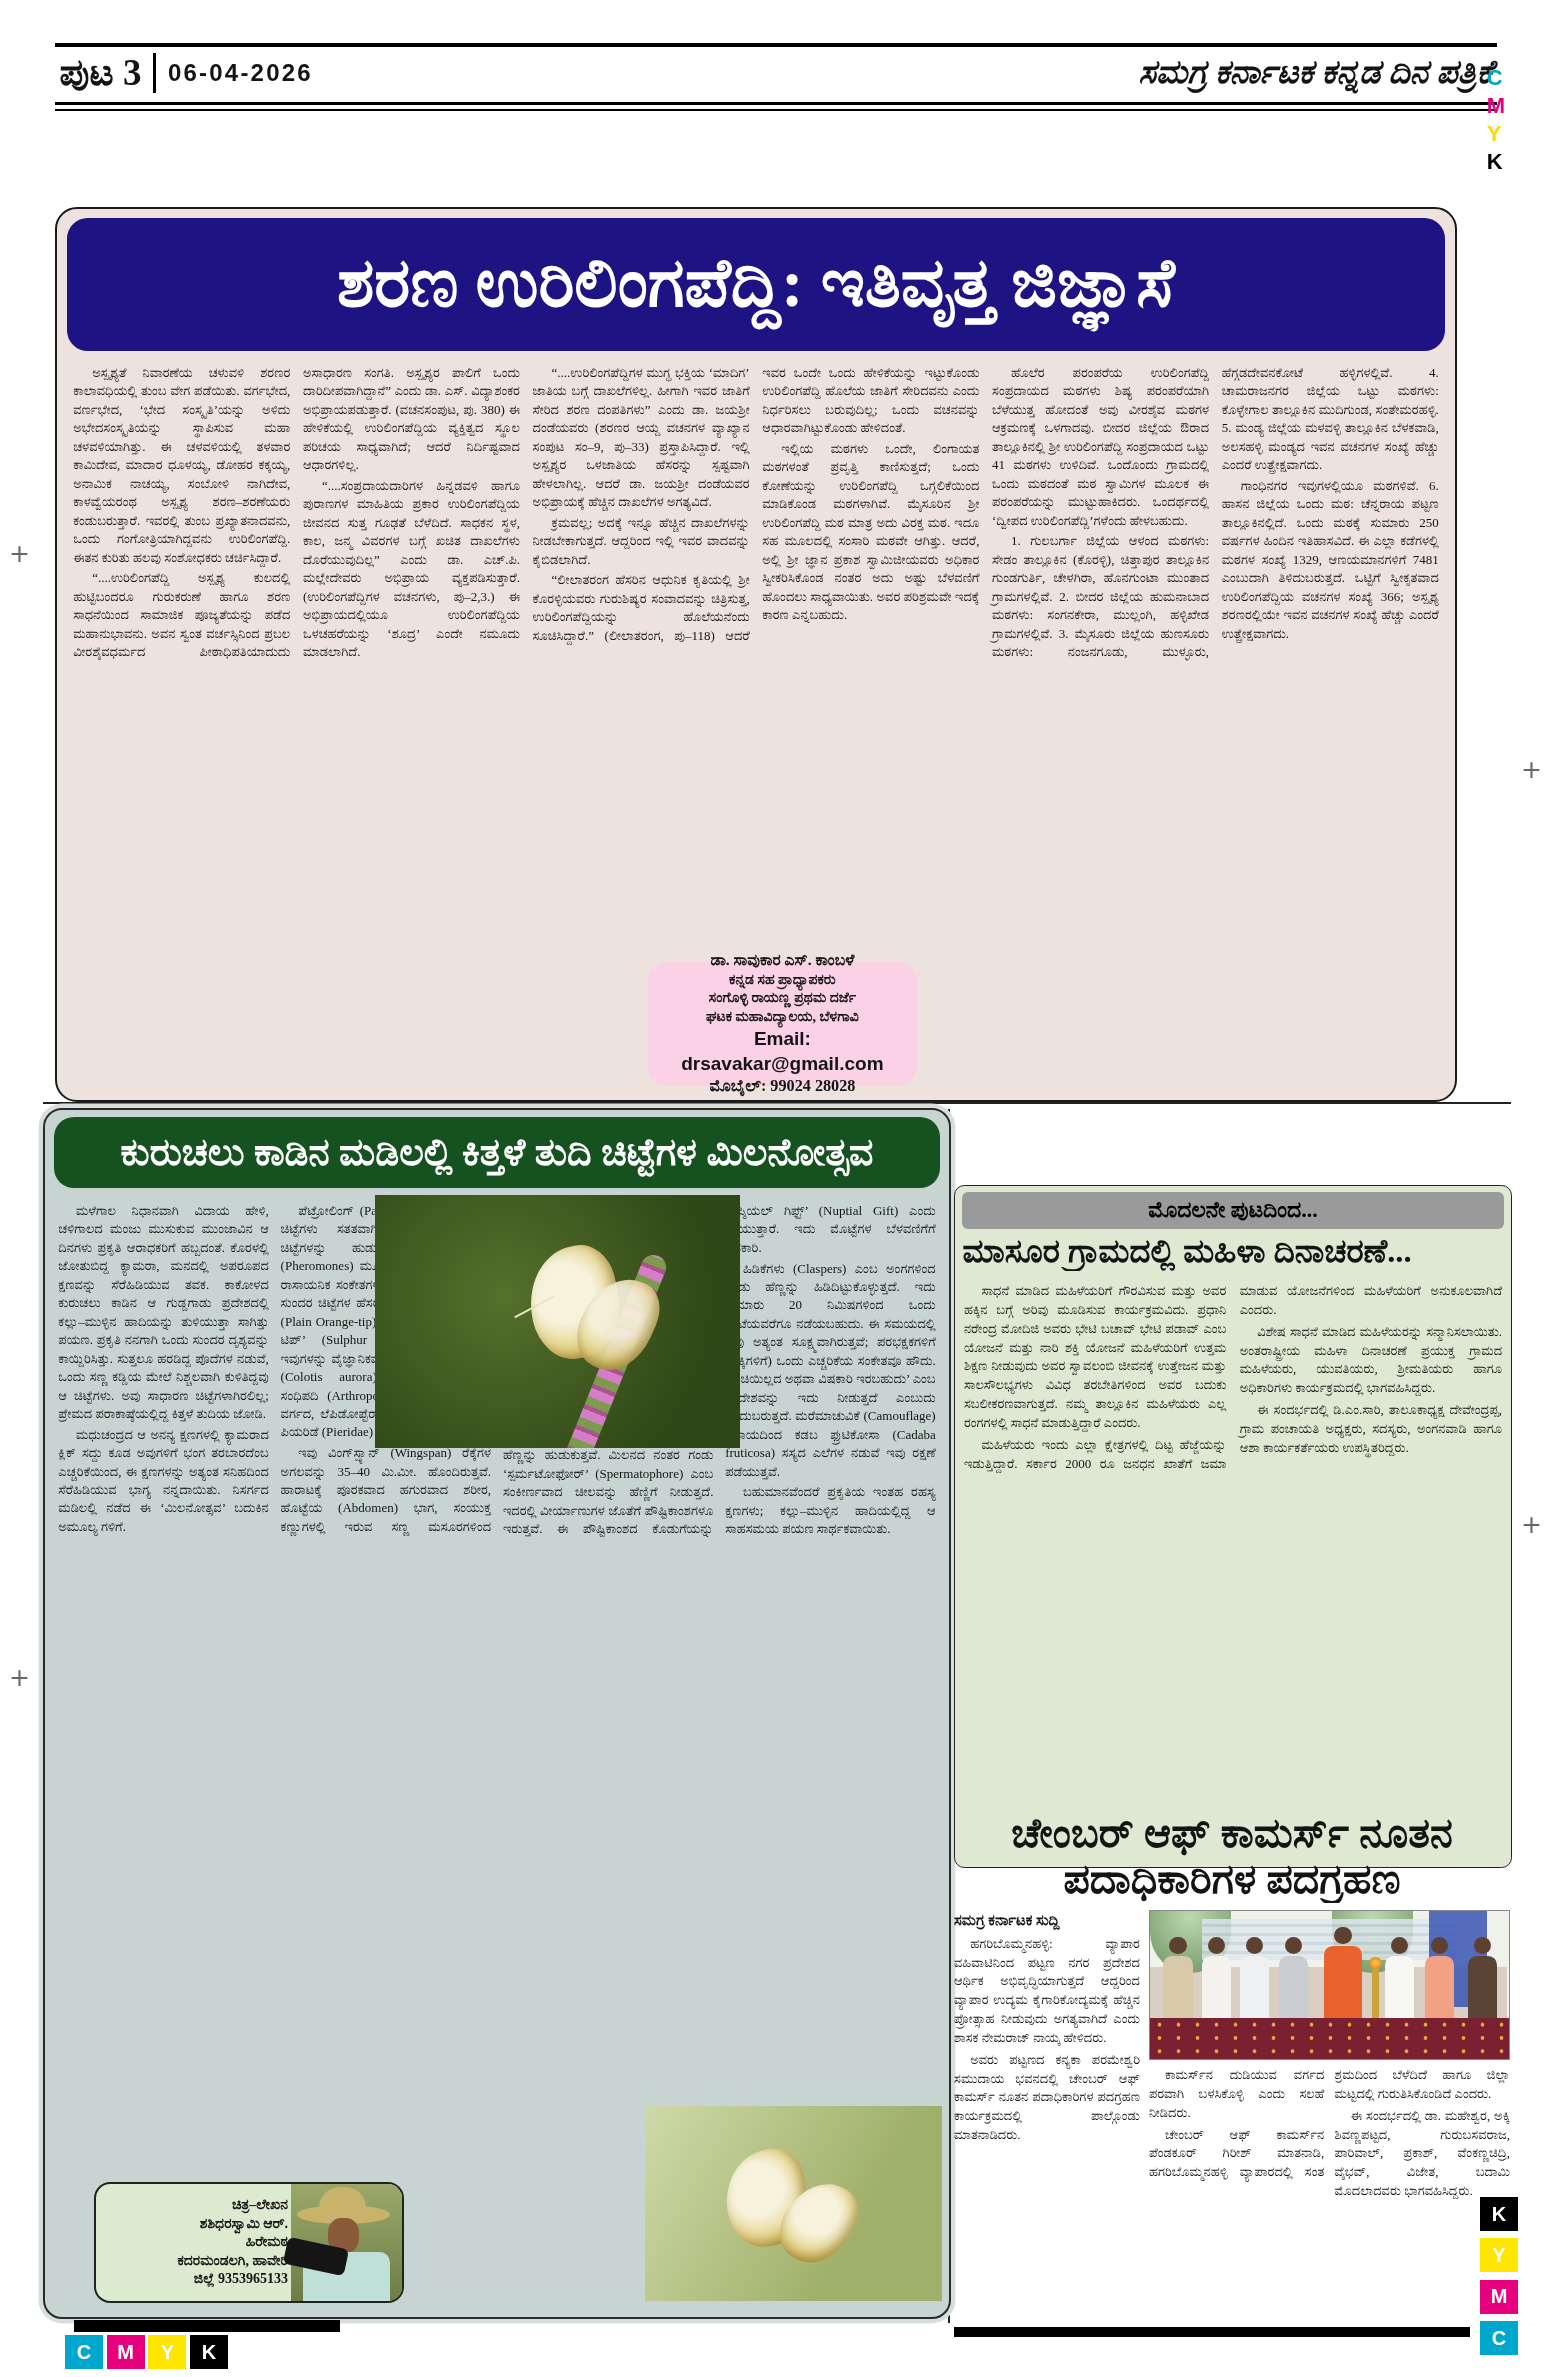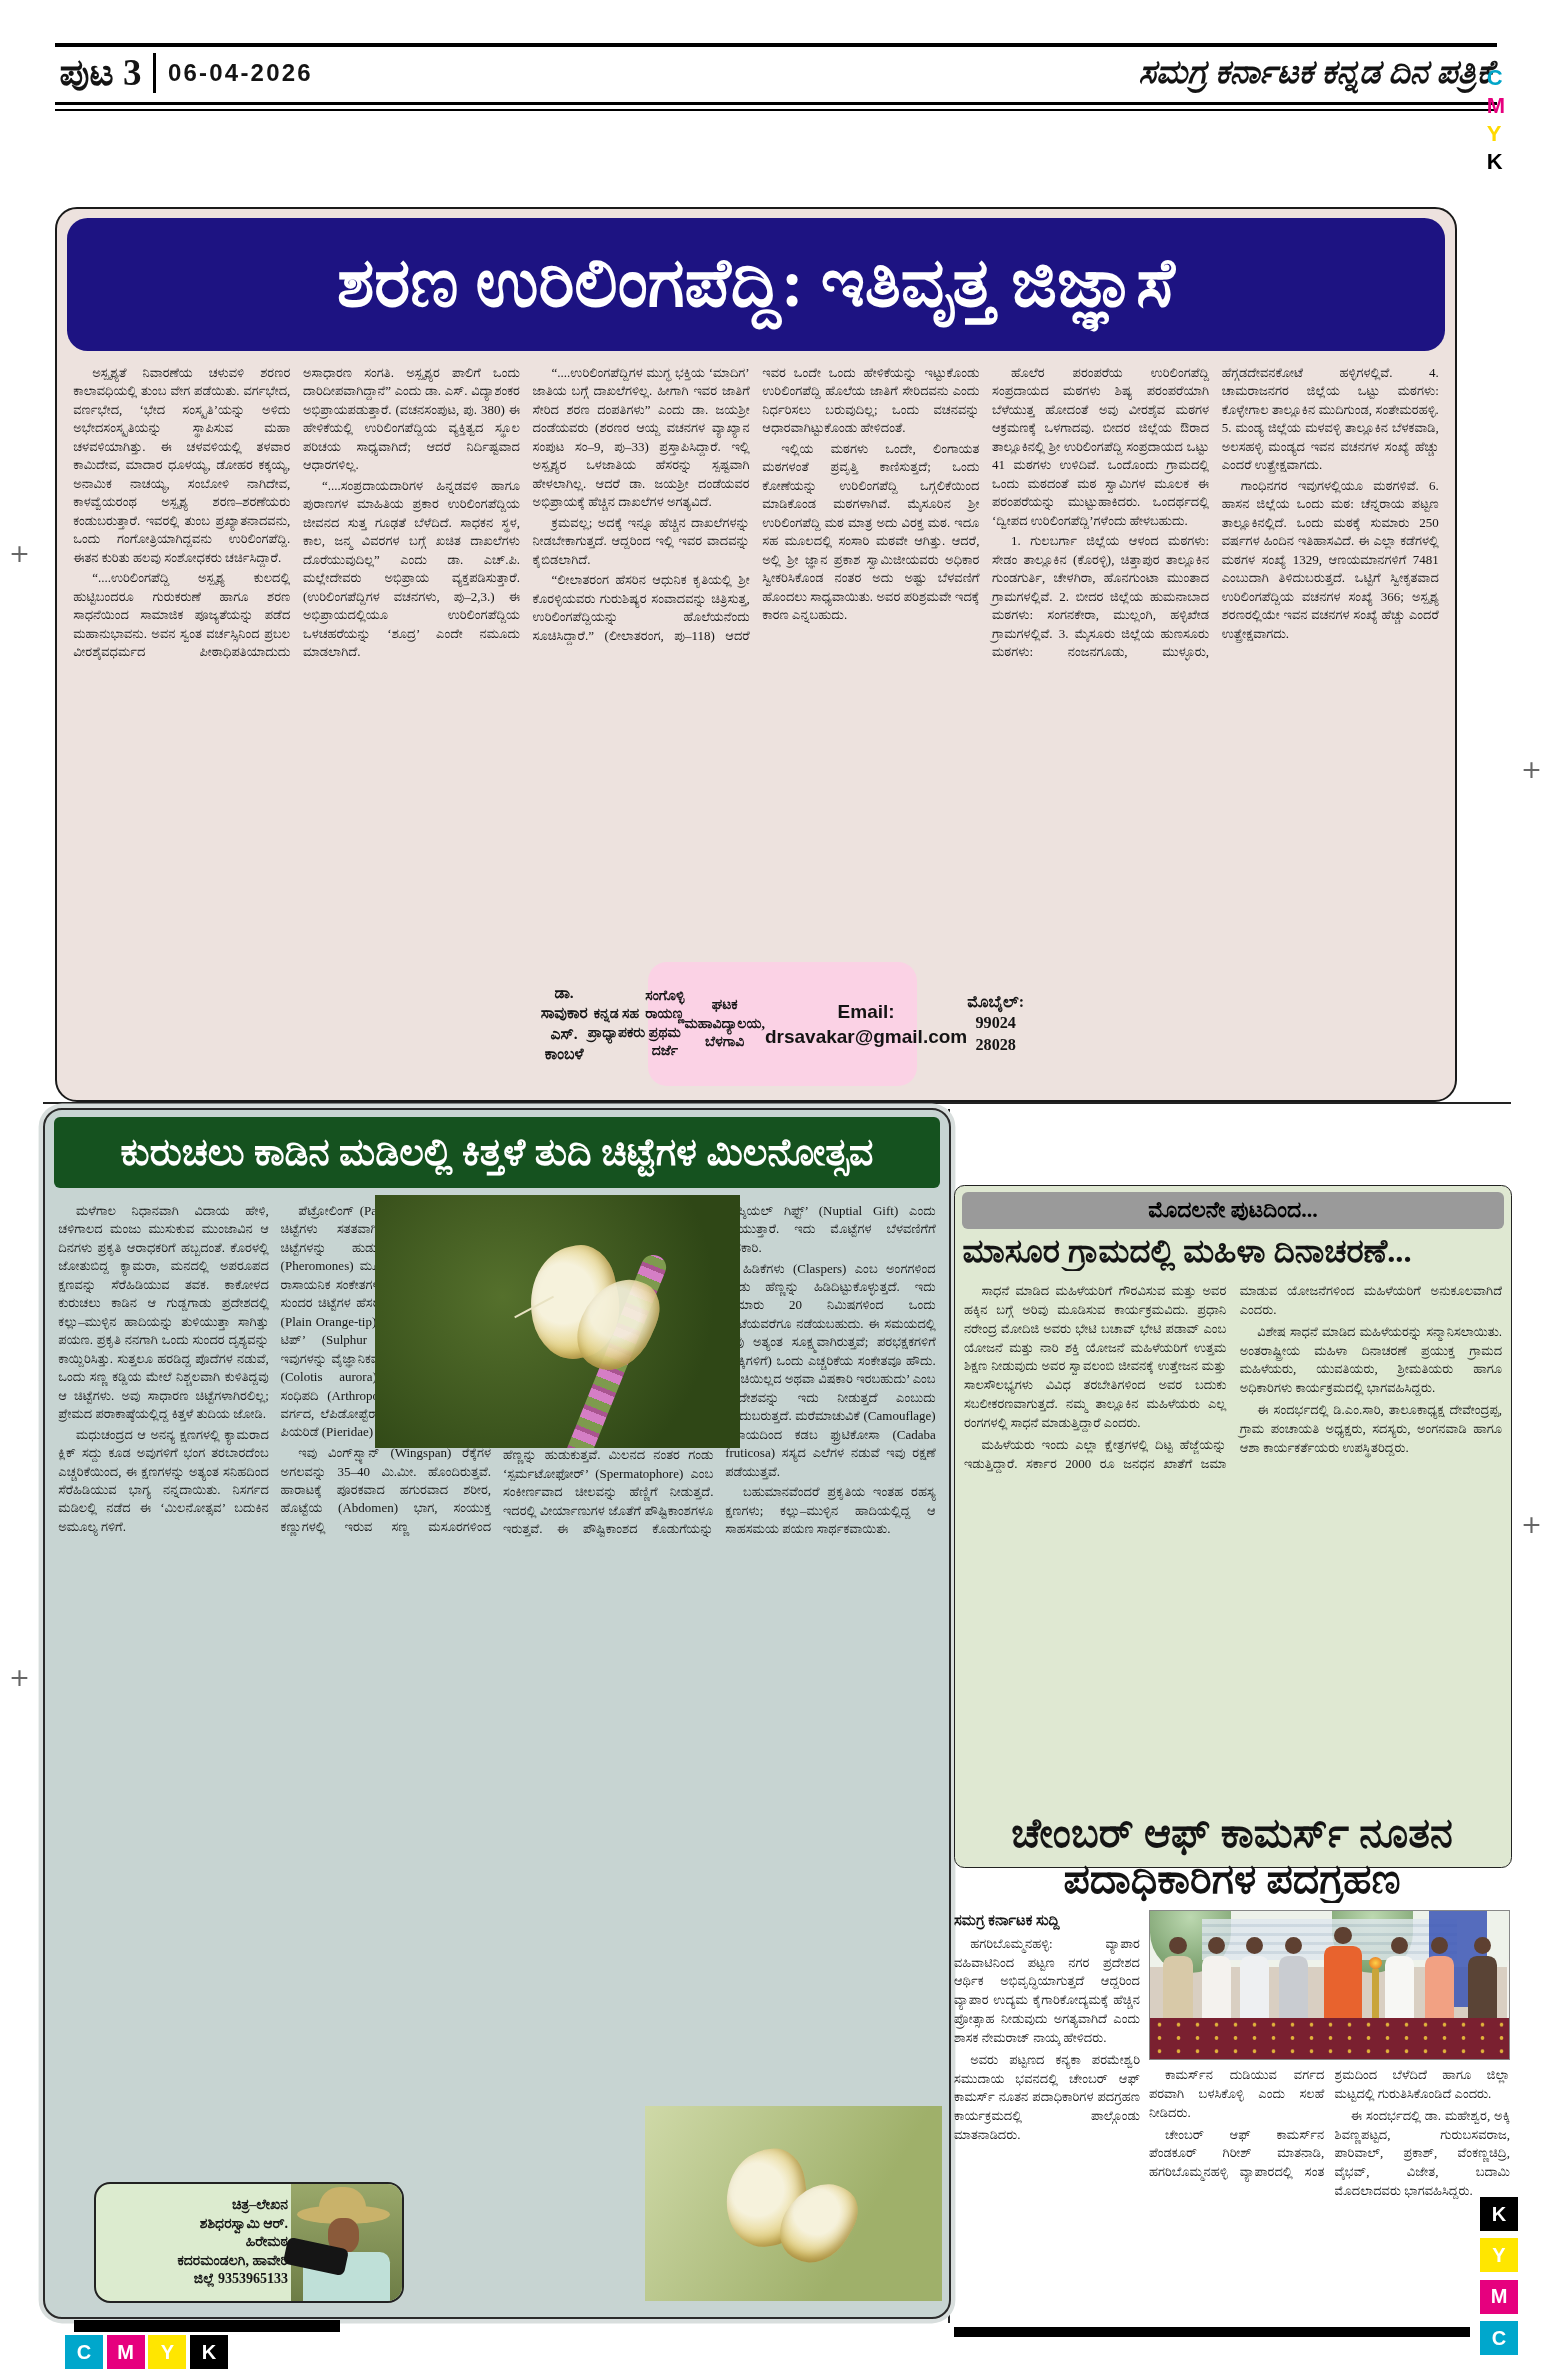"ಡಾ. ಸಾವುಕಾರ ಎಸ್. ಕಾಂಬಳೆ" .author-box { flex-direction: none -> column }
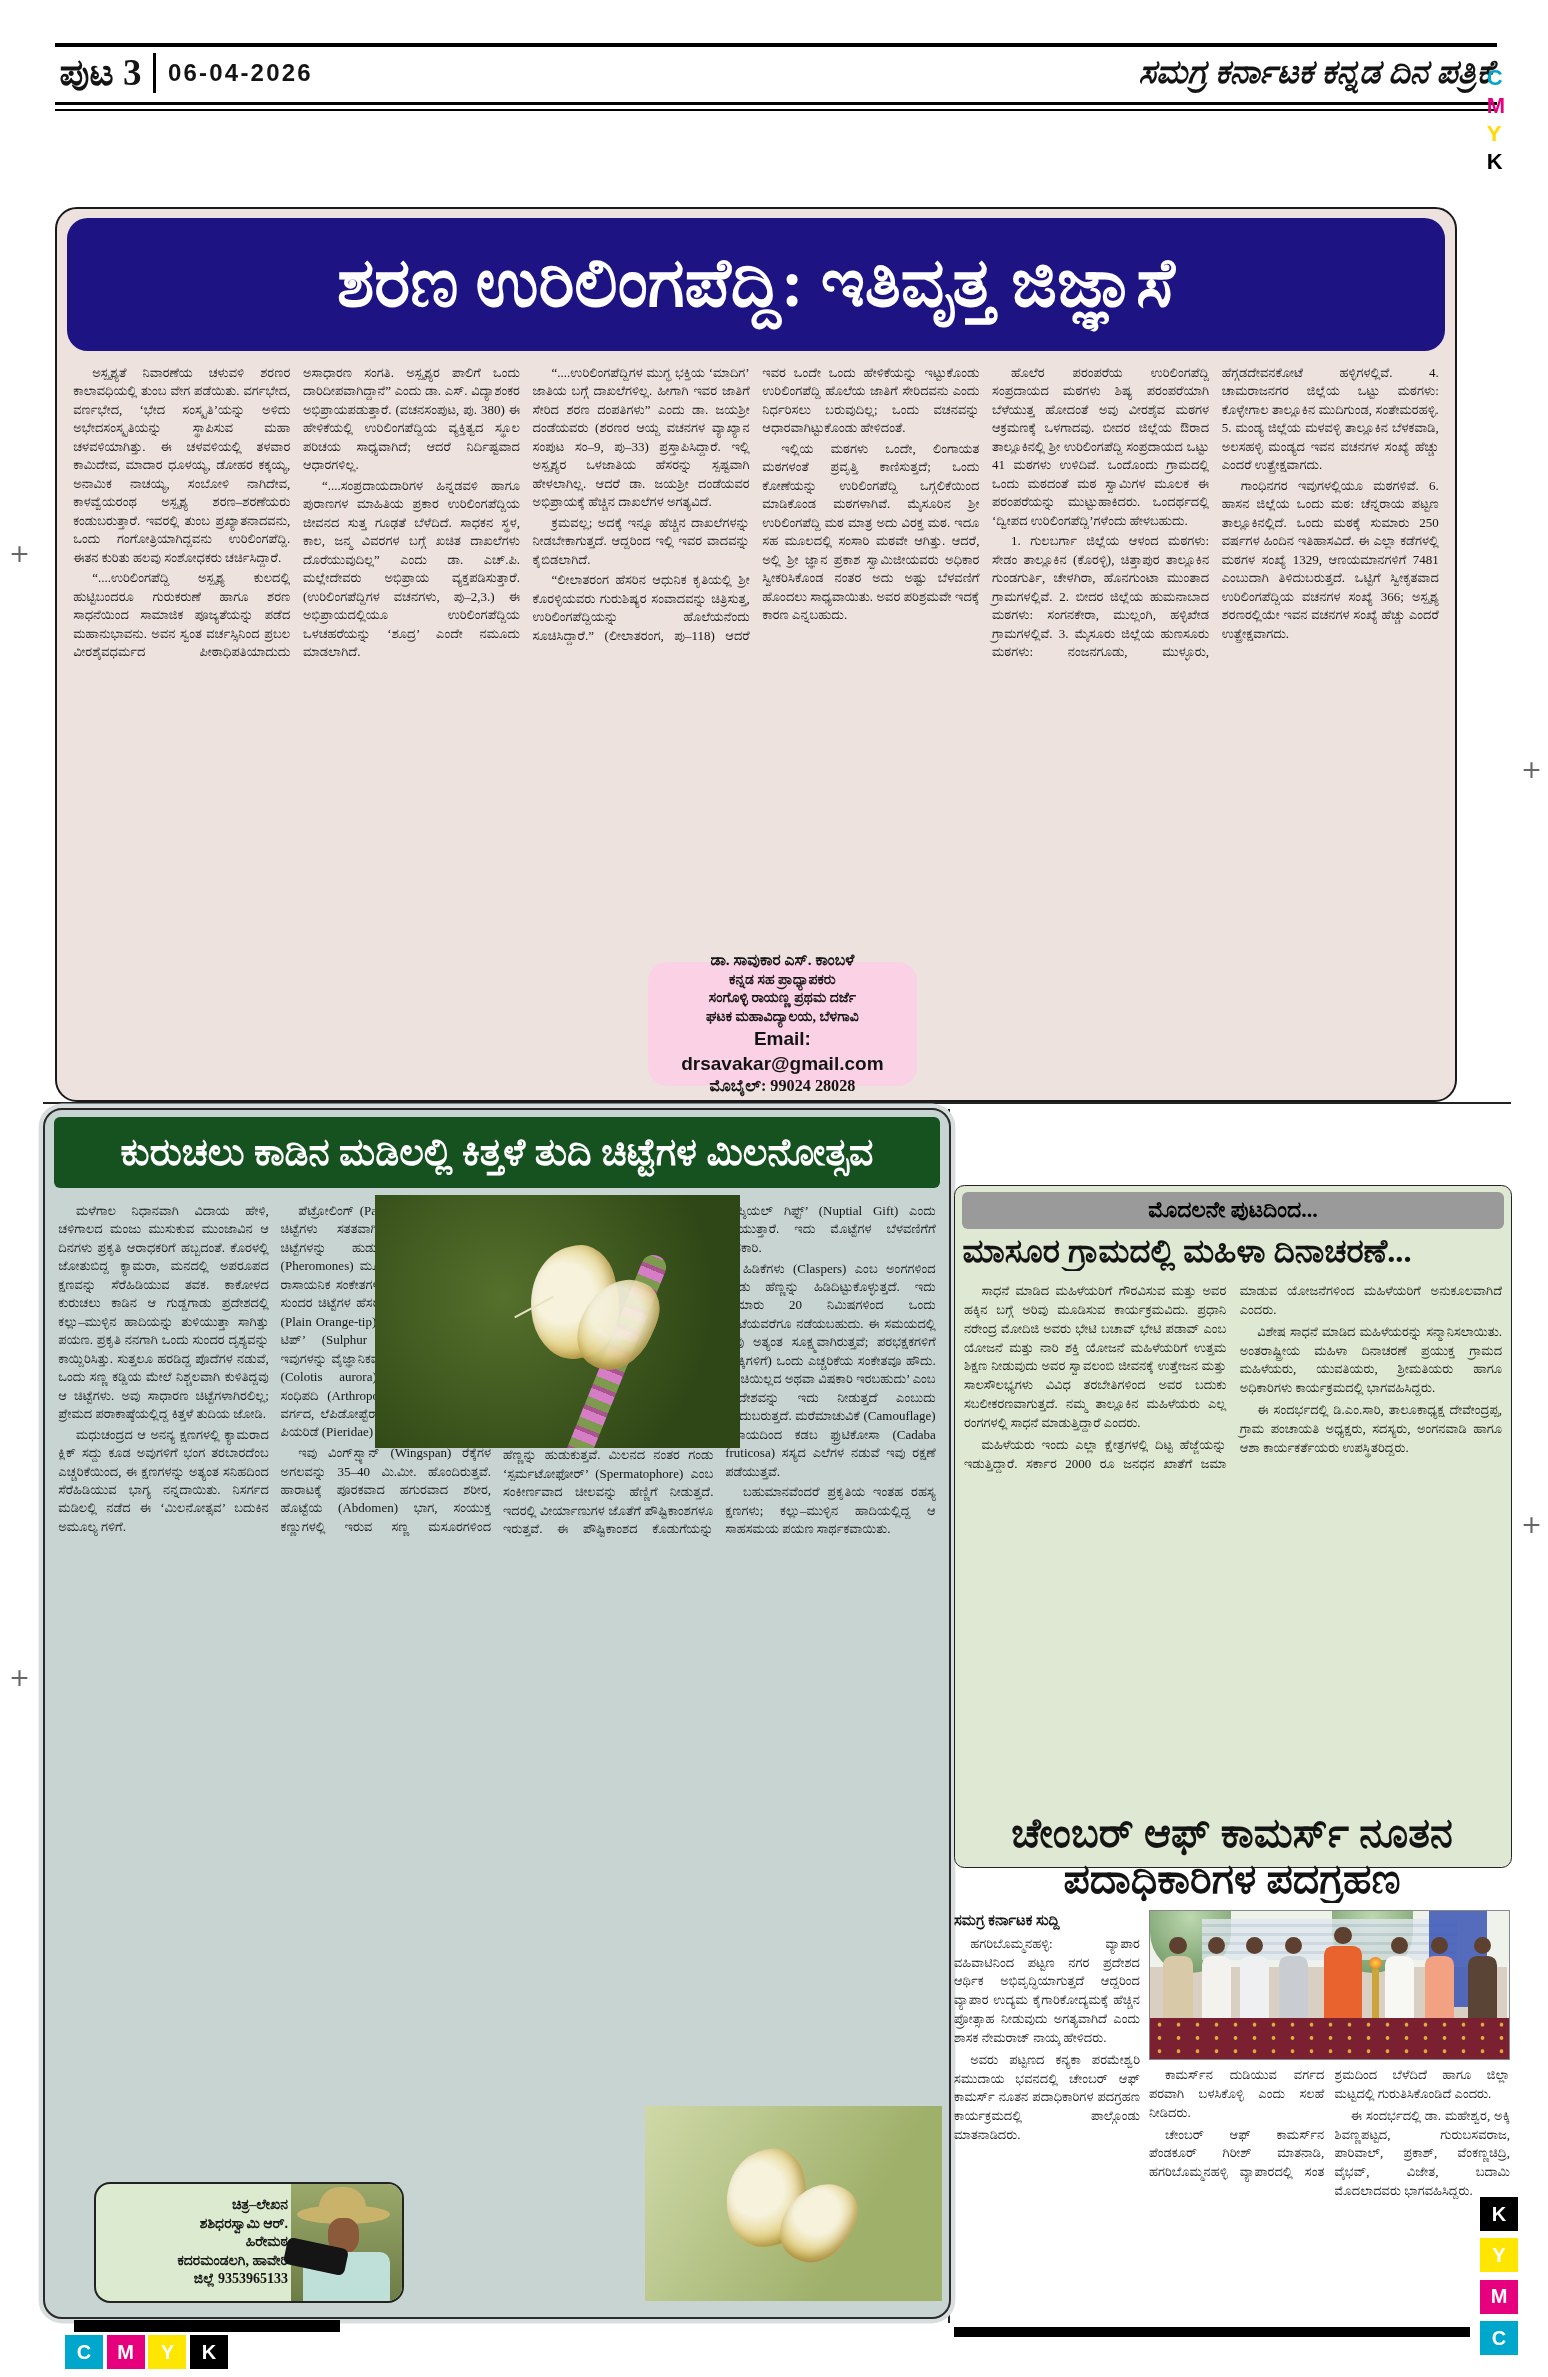"ಕುರುಚಲು ಕಾಡಿನ ಮಡಿಲಲ್ಲಿ ಕಿತ್ತಳೆ ತುದಿ" .btf-banner { border-radius: 6px -> 20px }
